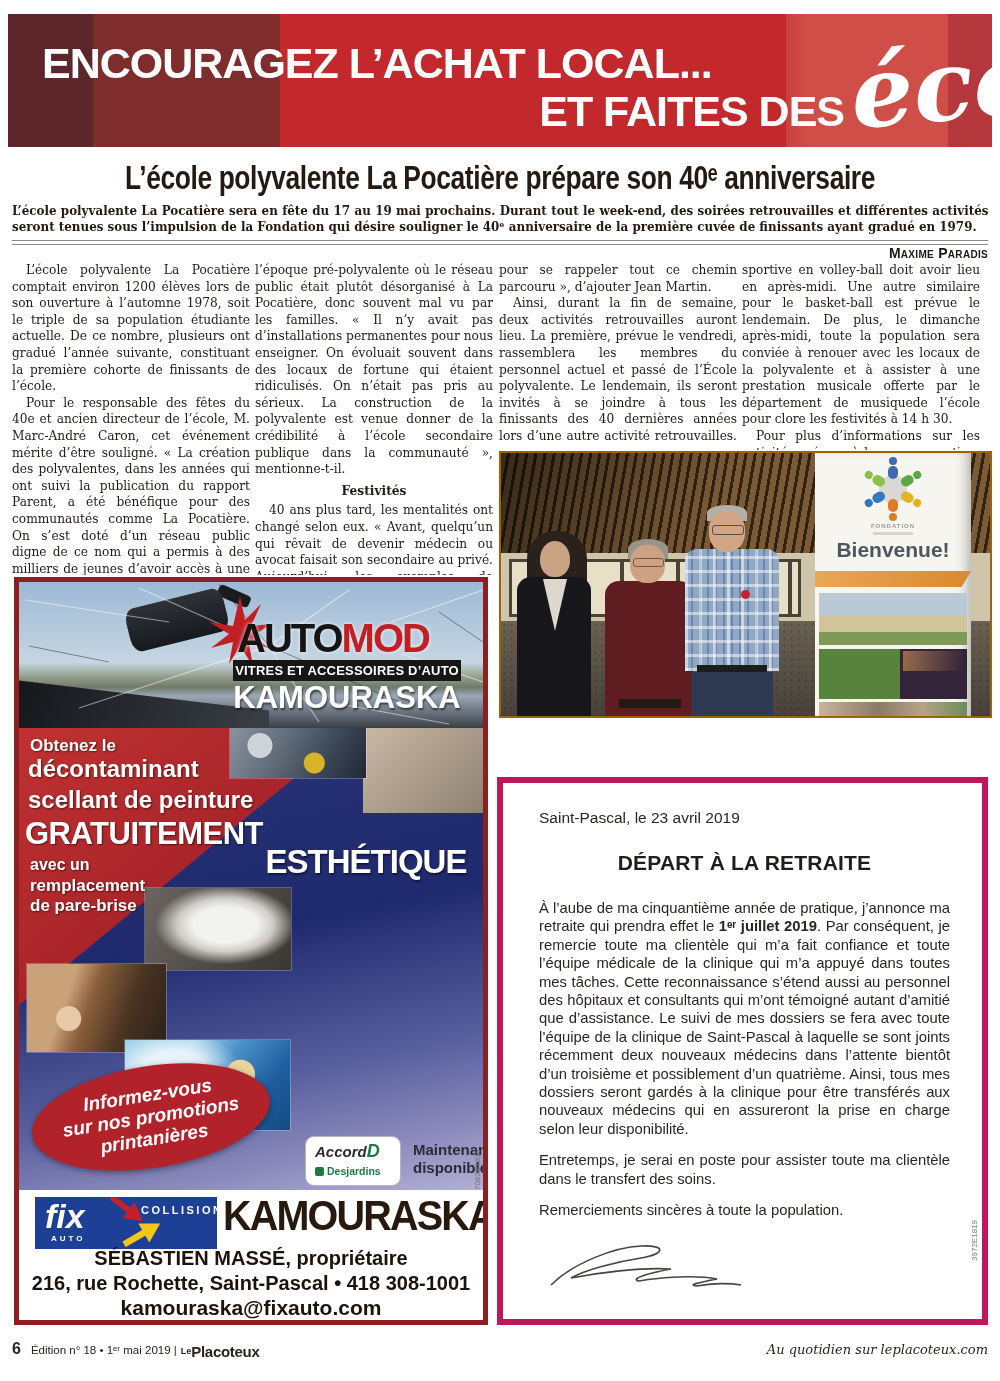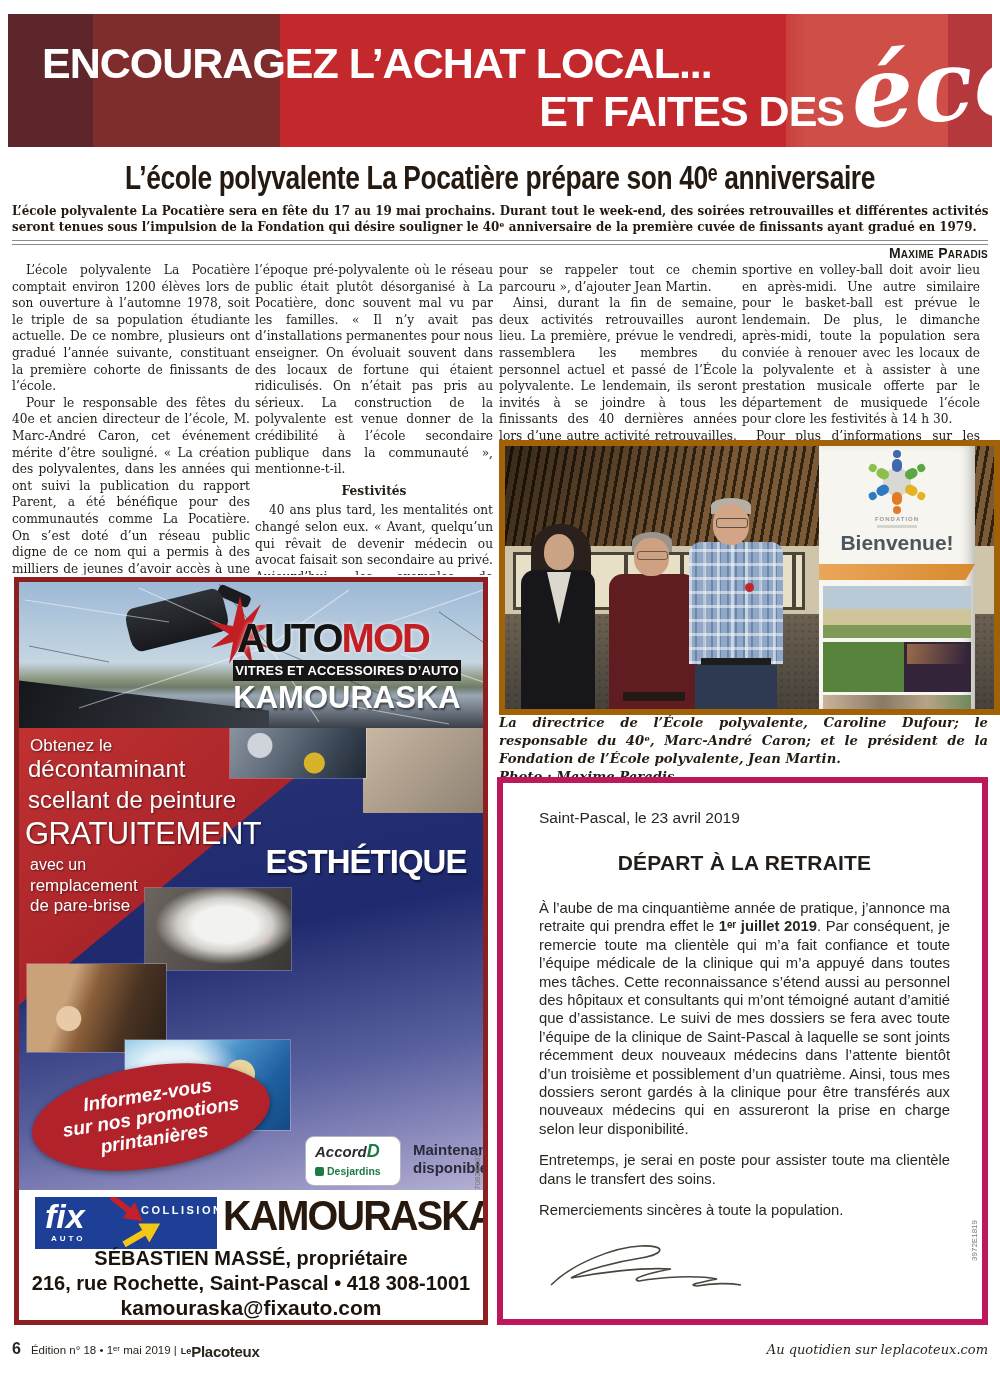"Bienvenue!" .photo { border: 6px solid #a16207 -> 2px solid #a16207; top: 440px -> 451px }
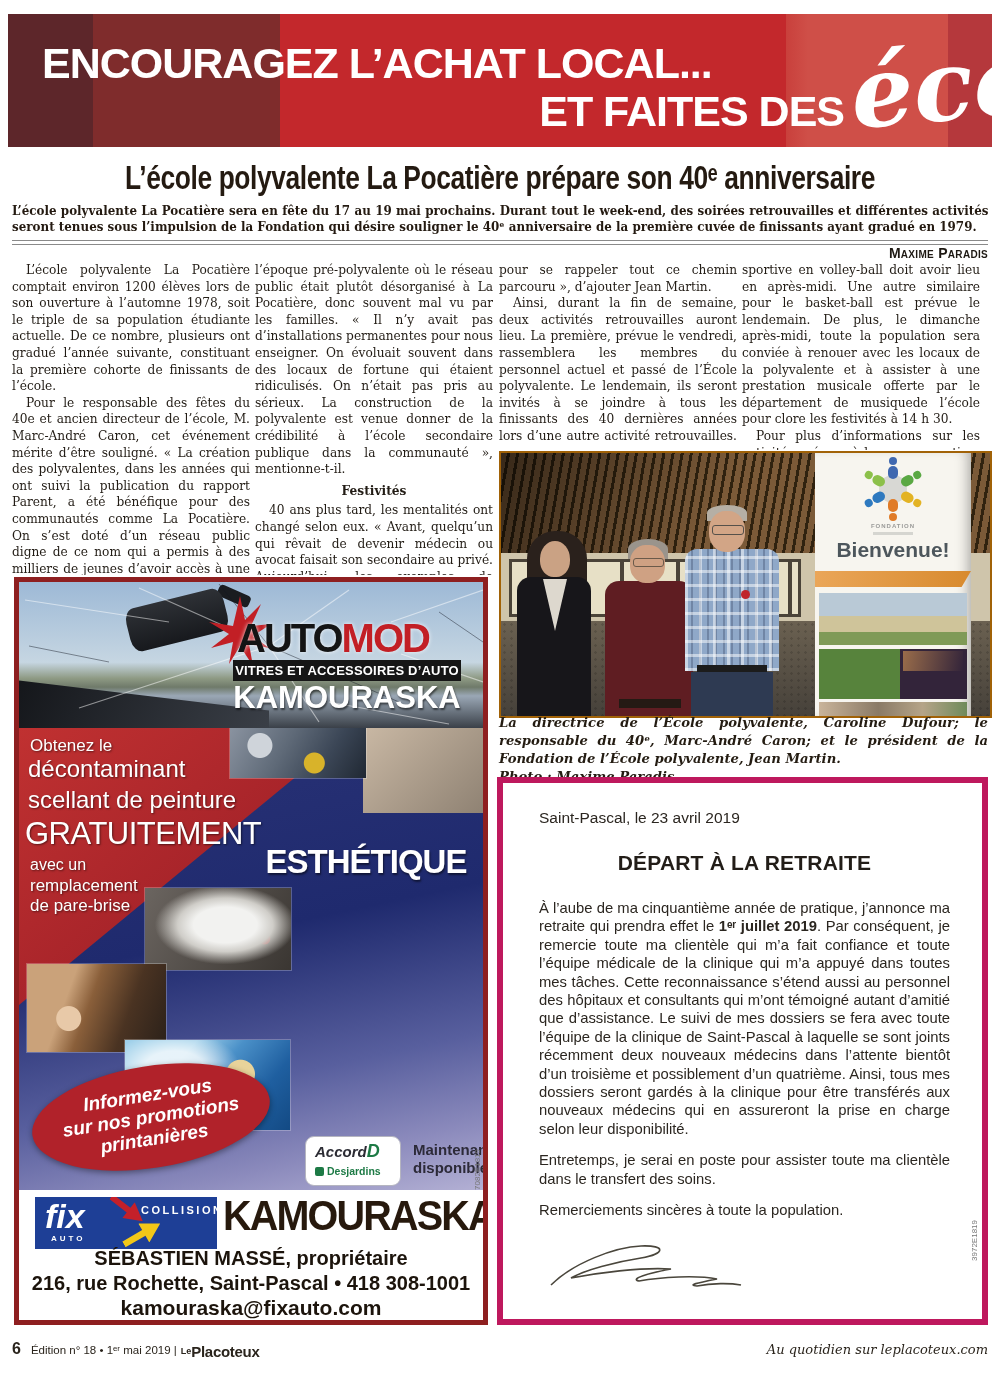"La directrice de l’École polyvalente," div.caption { html: <div> <p>La directrice de l’École polyvalente, Caroline Dufour; le responsable du 40ᵉ, Marc-André Caron; et le président de la Fondation de l’École polyvalente, Jean Martin.</p> <p>Photo : Maxime Paradis.</p> </div> -> none }
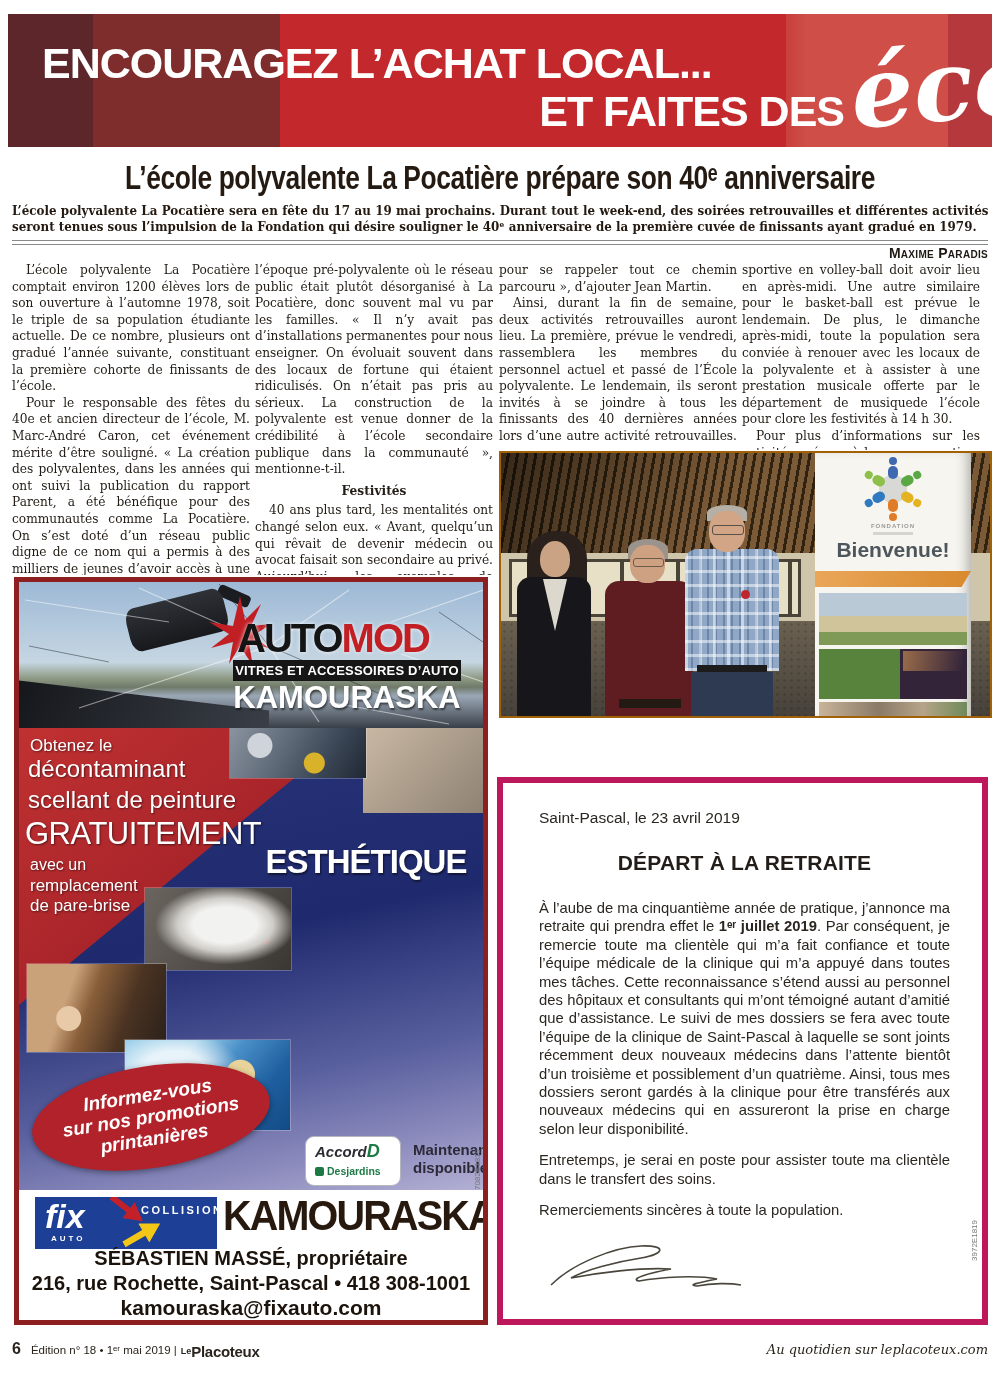"Obtenez le" .offer { font-weight: 400 -> 700 }
